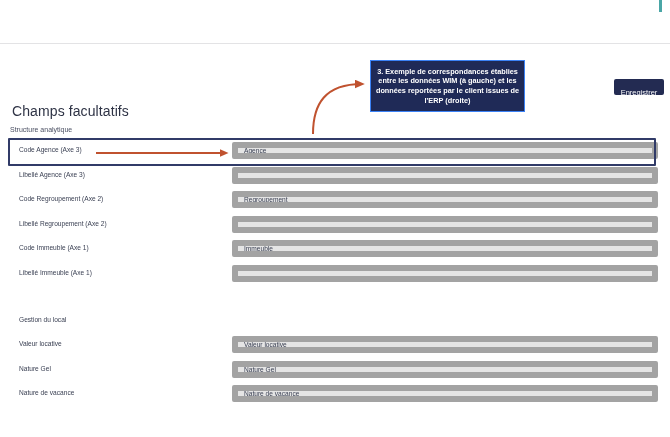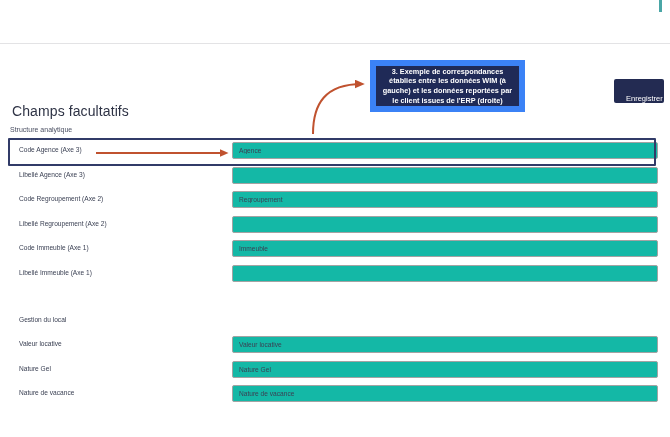"3. Exemple de correspondances établies" .callout { border: 6px solid #3b82f6 -> 1px solid #3b82f6 }
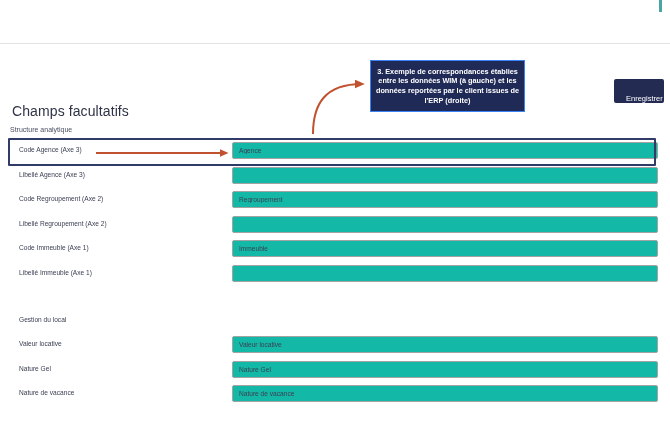"Enregistrer" .save-button { padding: 12px -> 6px }
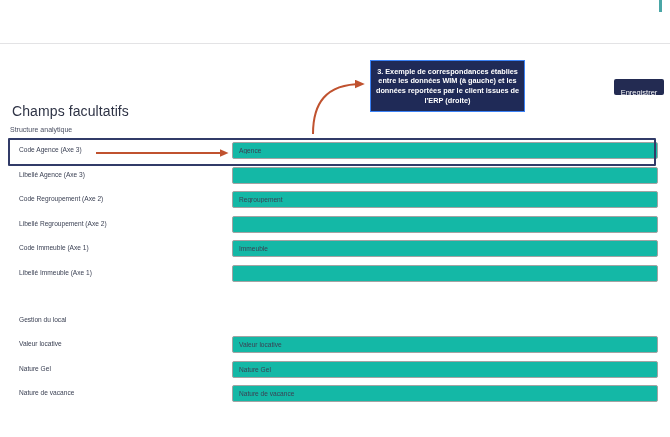"Agence" .row .field { background: #14b8a6 -> #e5e5e5; border: 1px solid #a3a3a3 -> 6px solid #a3a3a3 }
